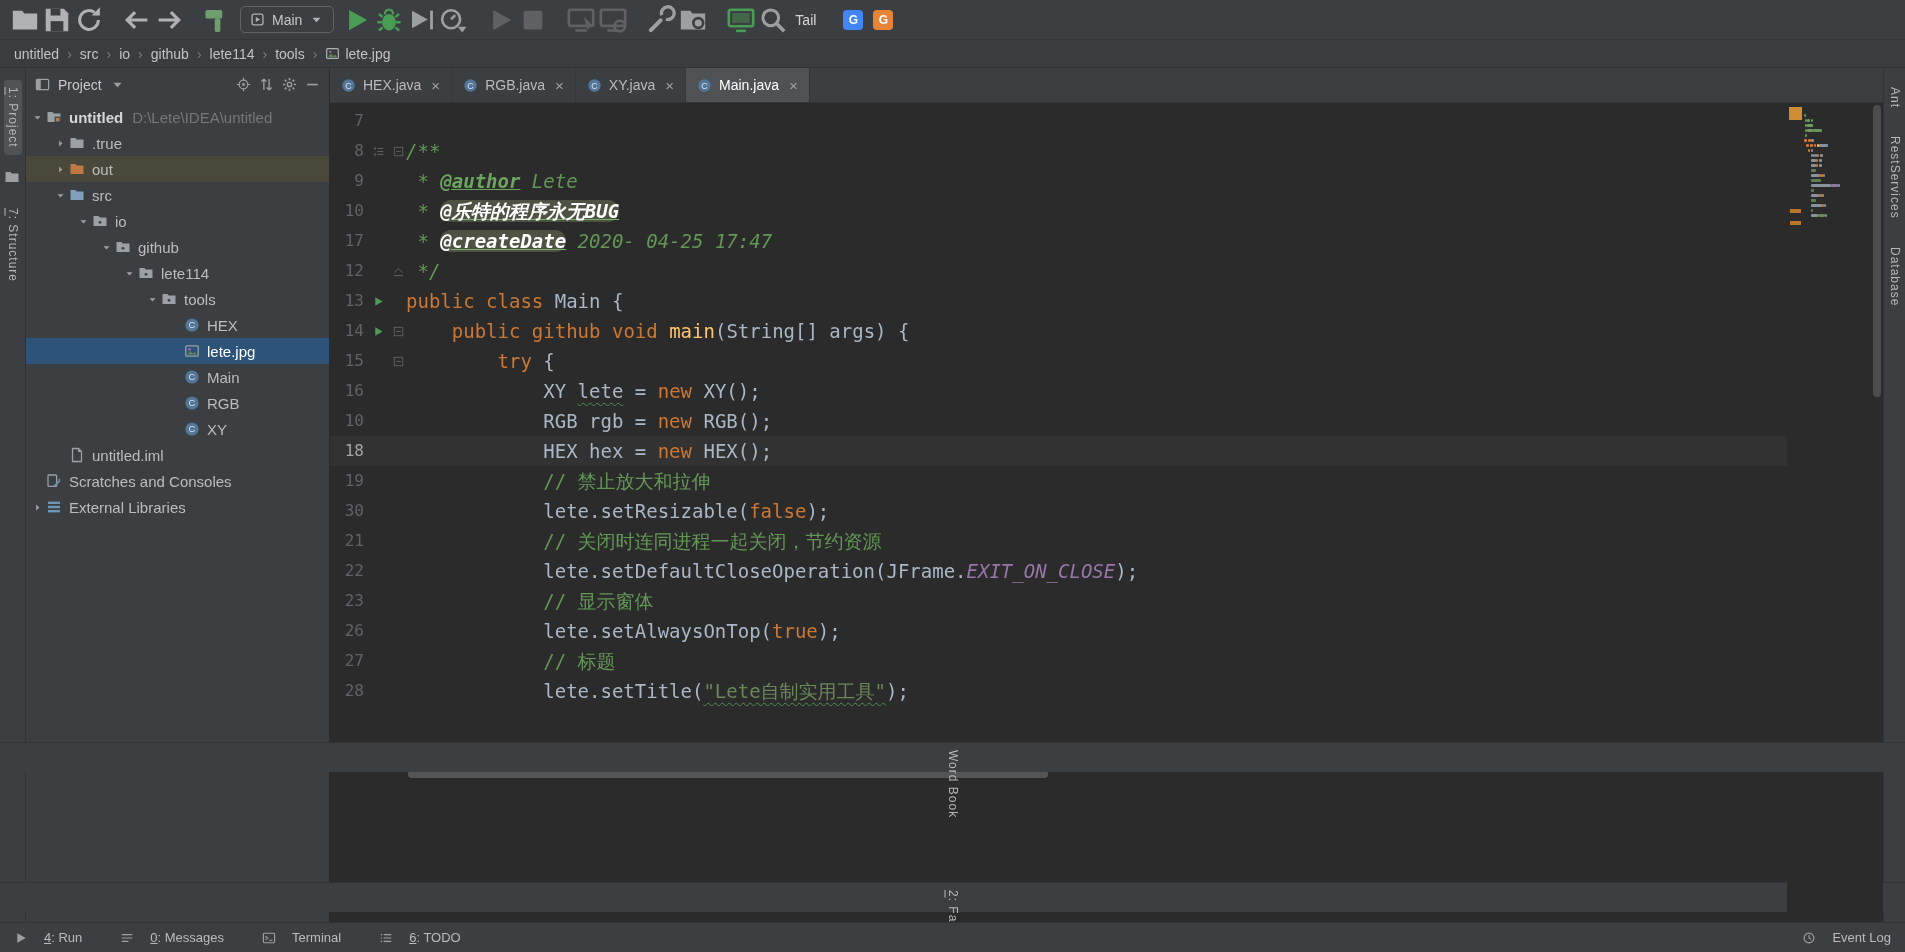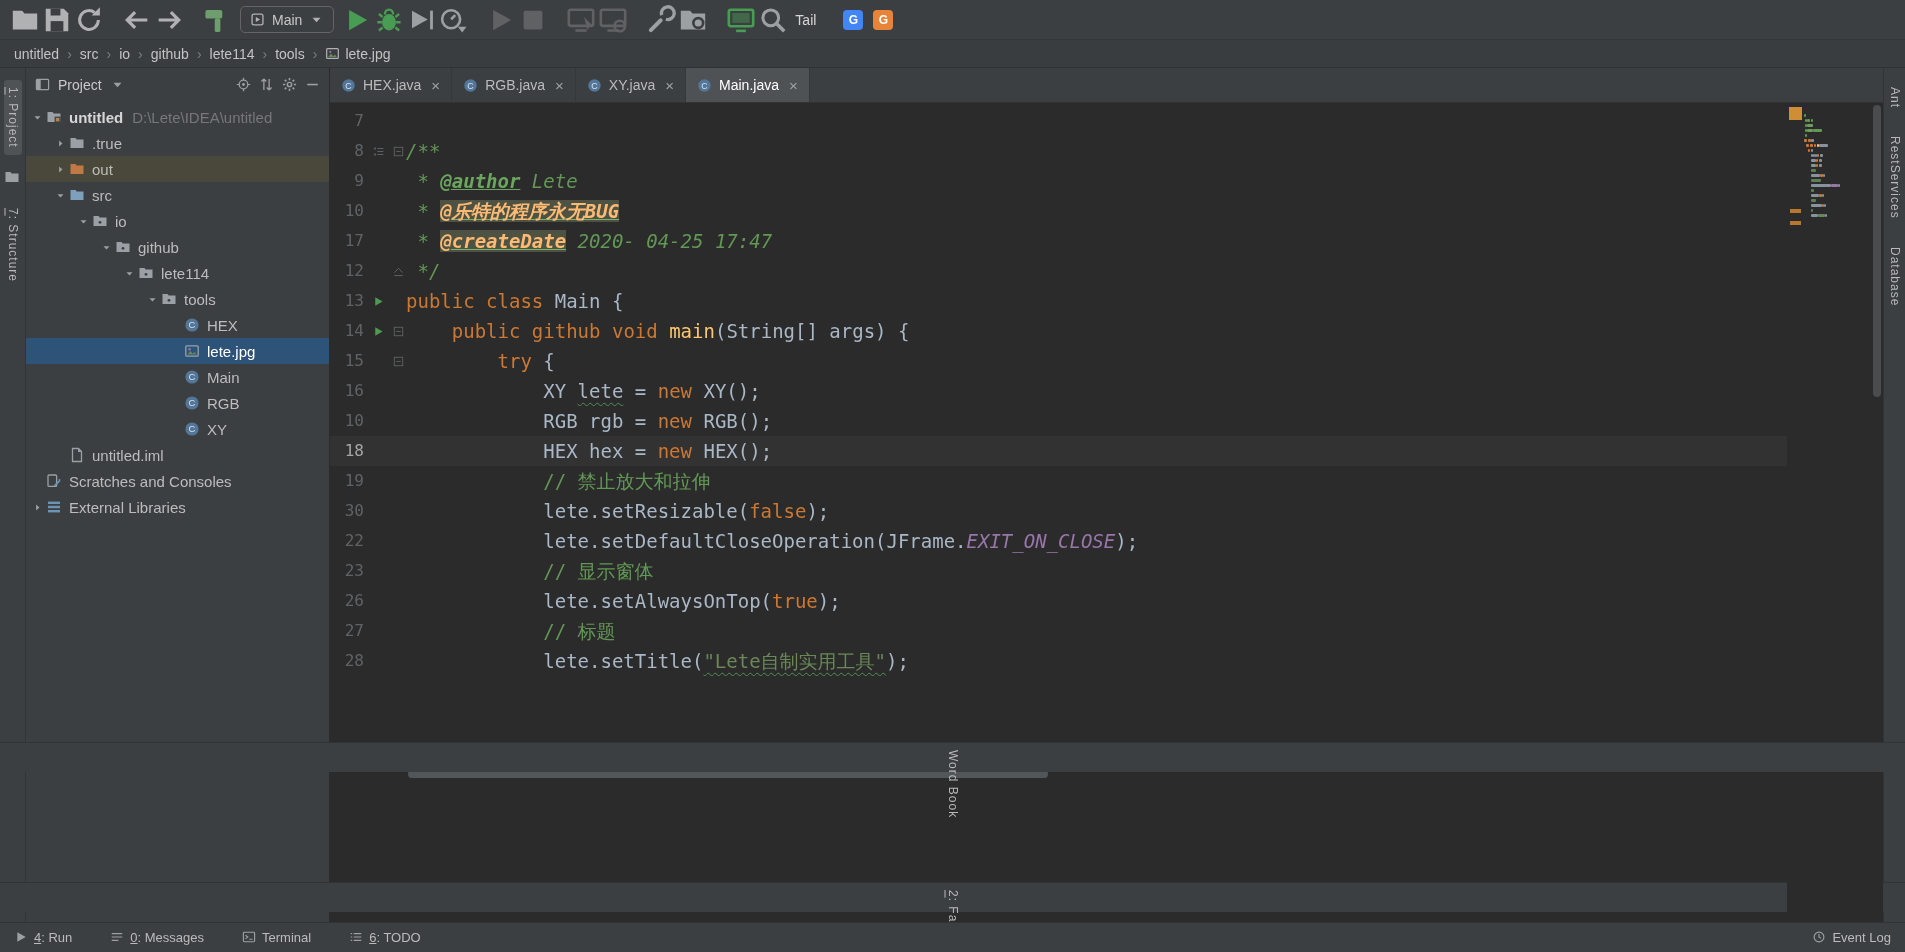"@乐特的程序永无BUG" .tk-doctagHl { border-radius: 0 -> 11px; color: #fdba74 -> #ffffff }
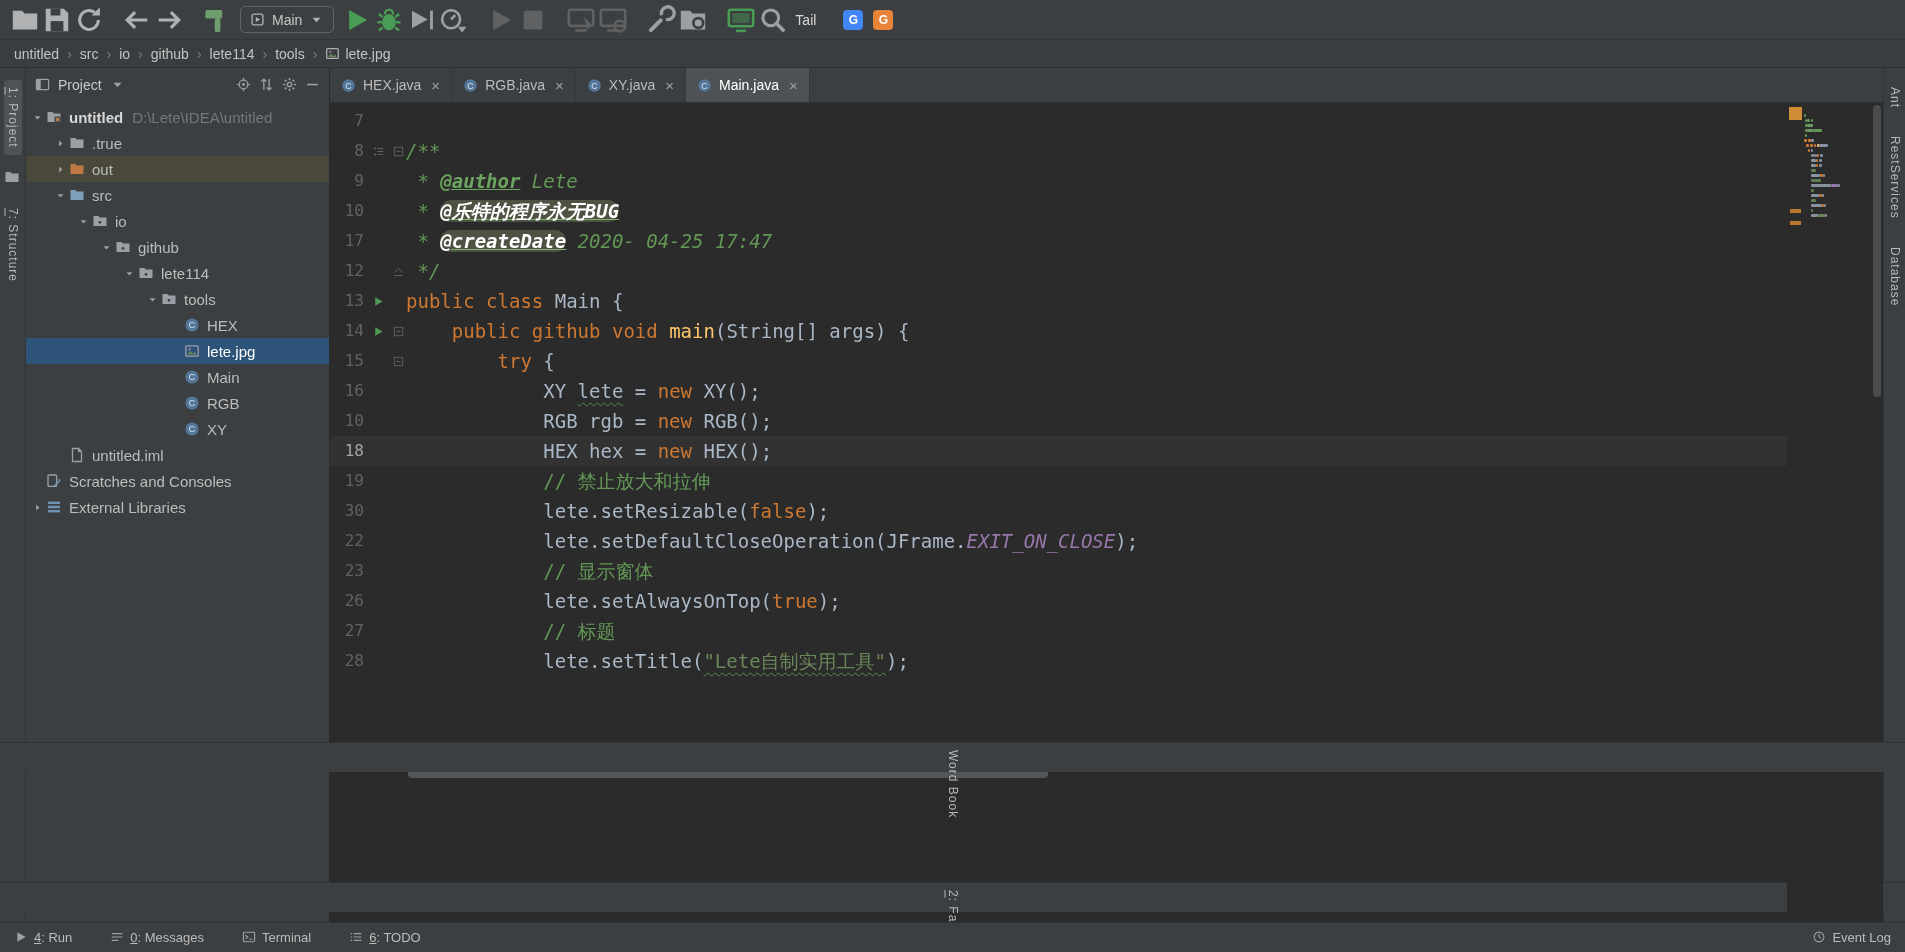"21" div.cline { html: none -> <div><span><span>21</span><span></span><span></span></span><span><span> // 关闭时连同进程一起关闭，节约资源</span></span></div> }
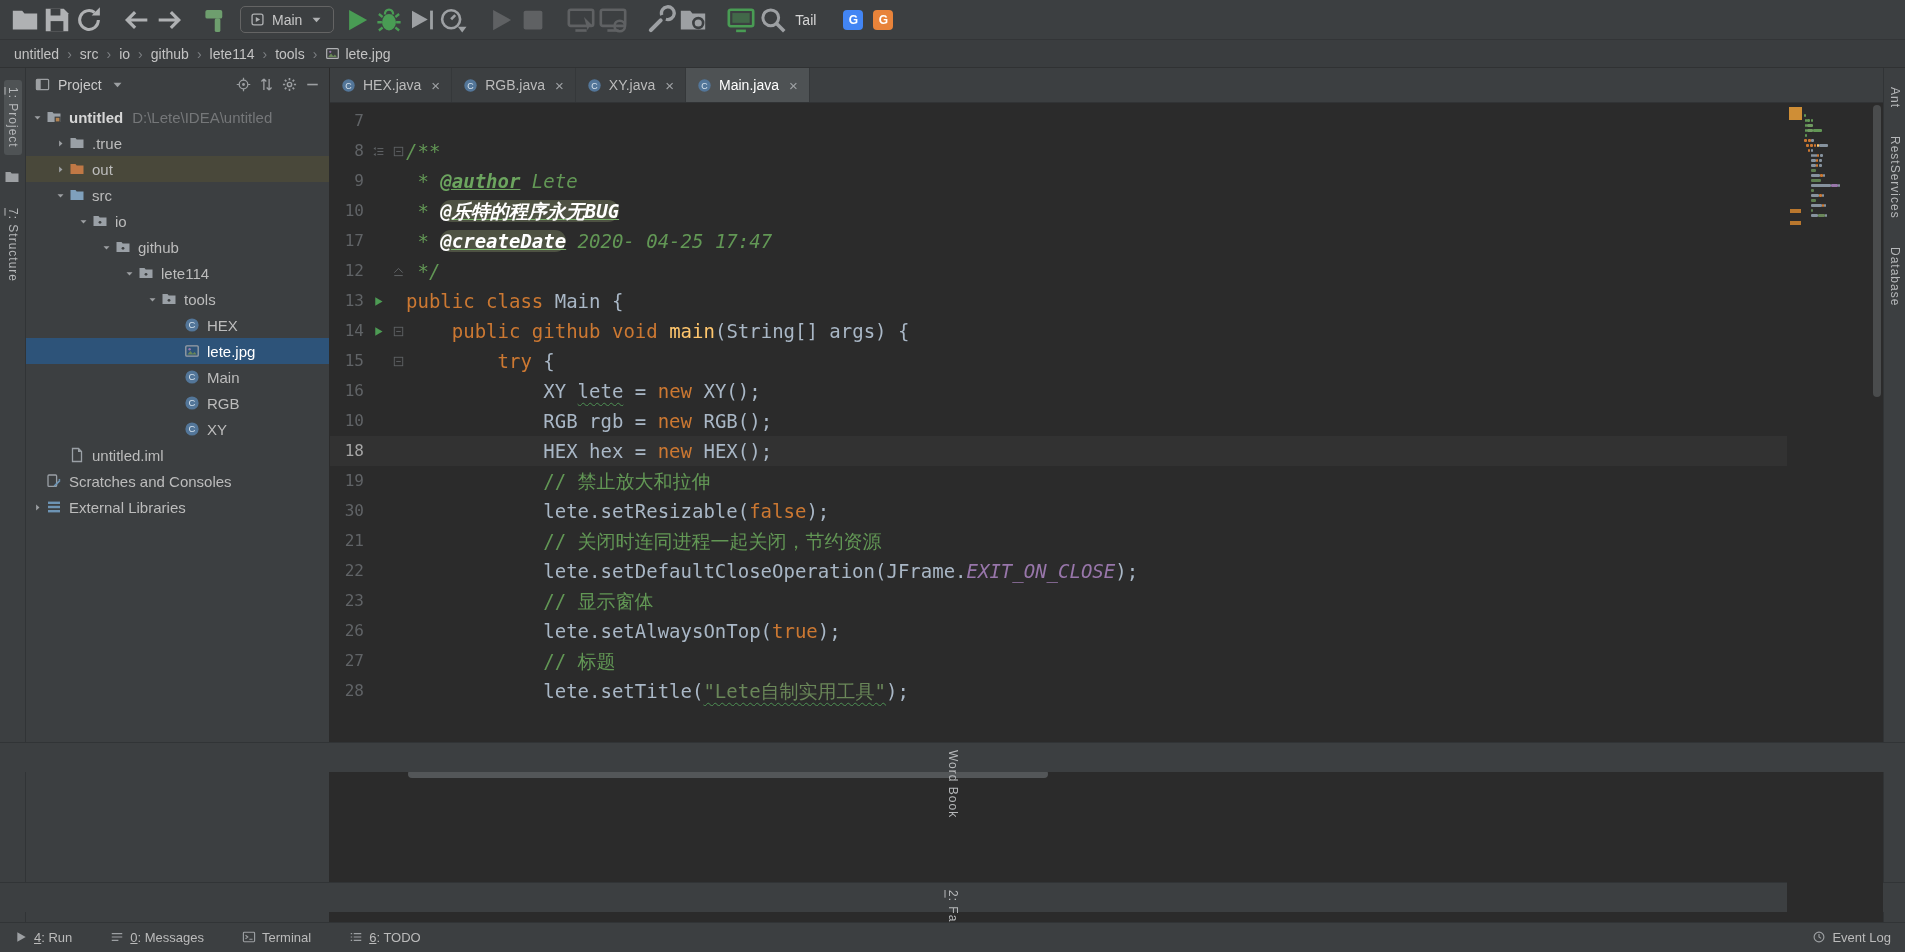"4: Run" .bb-item { align-items: flex-start -> flex-end; gap: 6px -> 16px }
